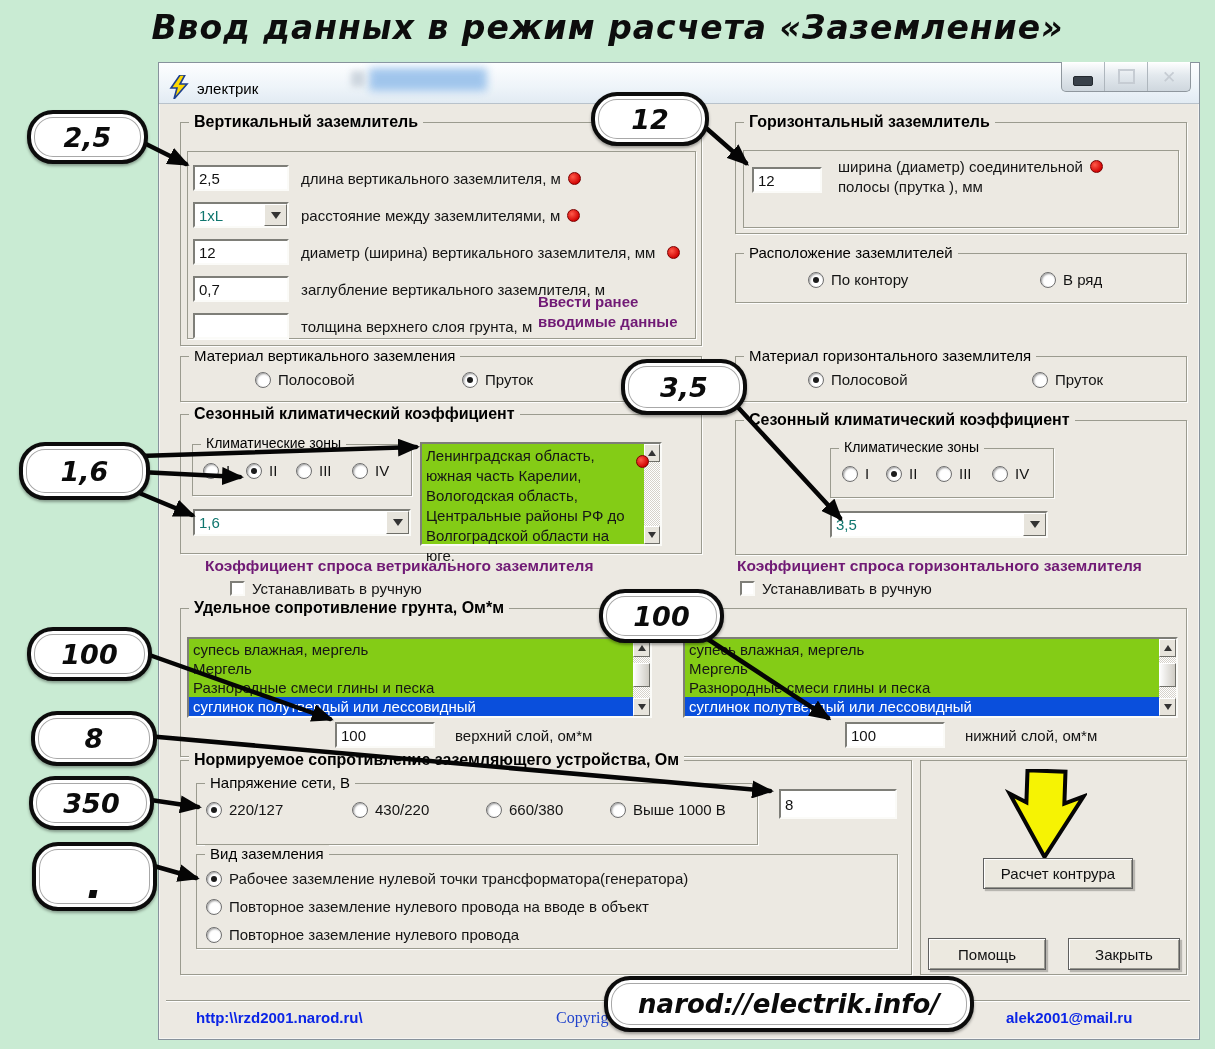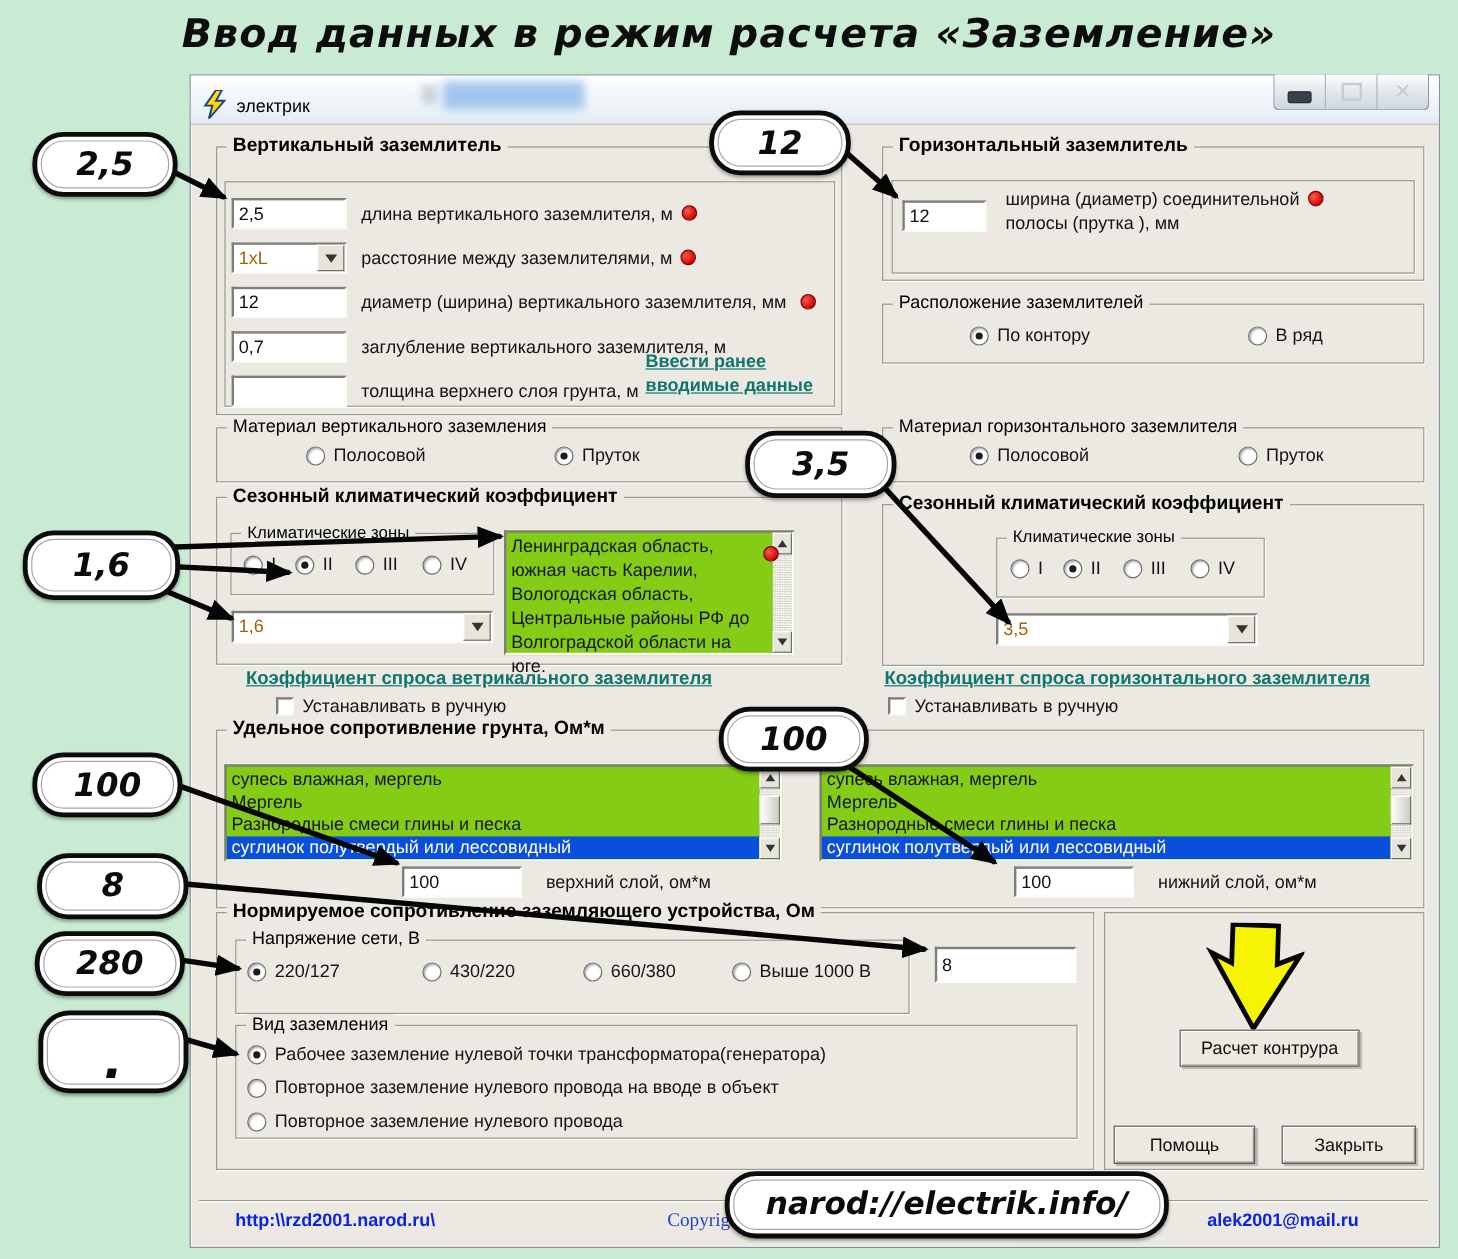"1xL" .combo-val { color: #a16207 -> #0f766e }
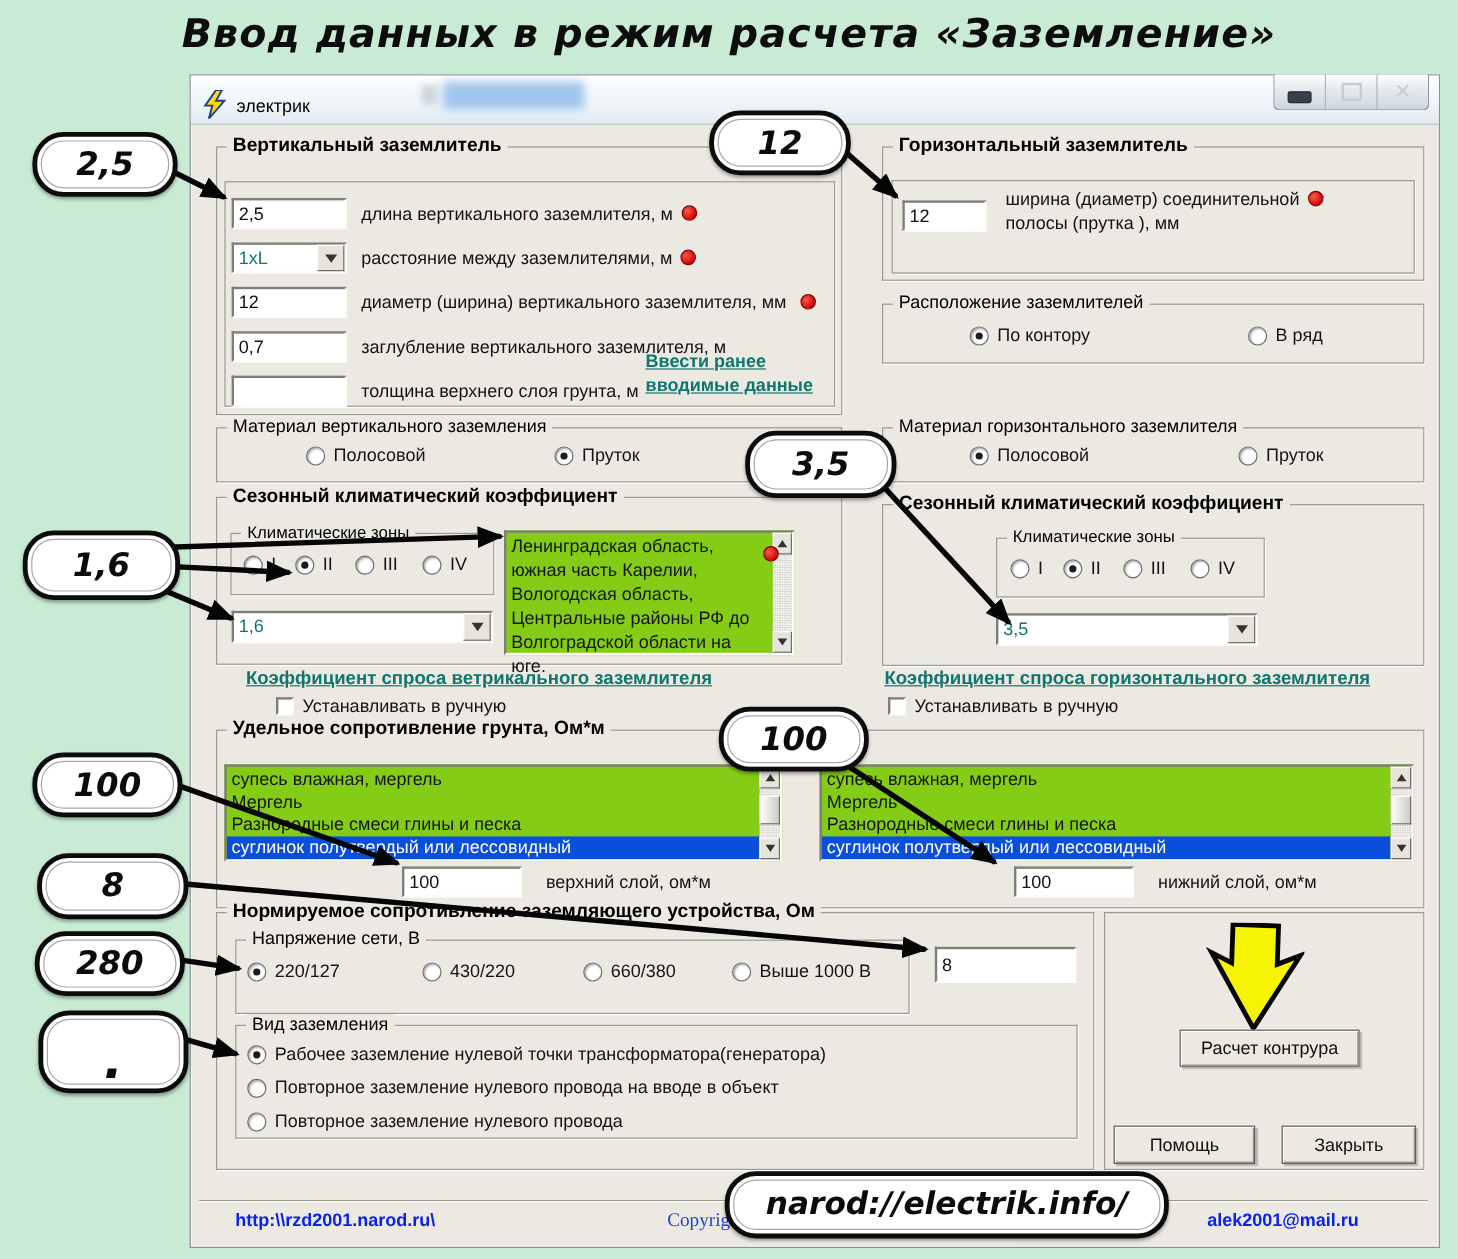"Ввести ранее вводимые данные" .link { color: #0f766e -> #701a75; text-decoration: underline -> none }
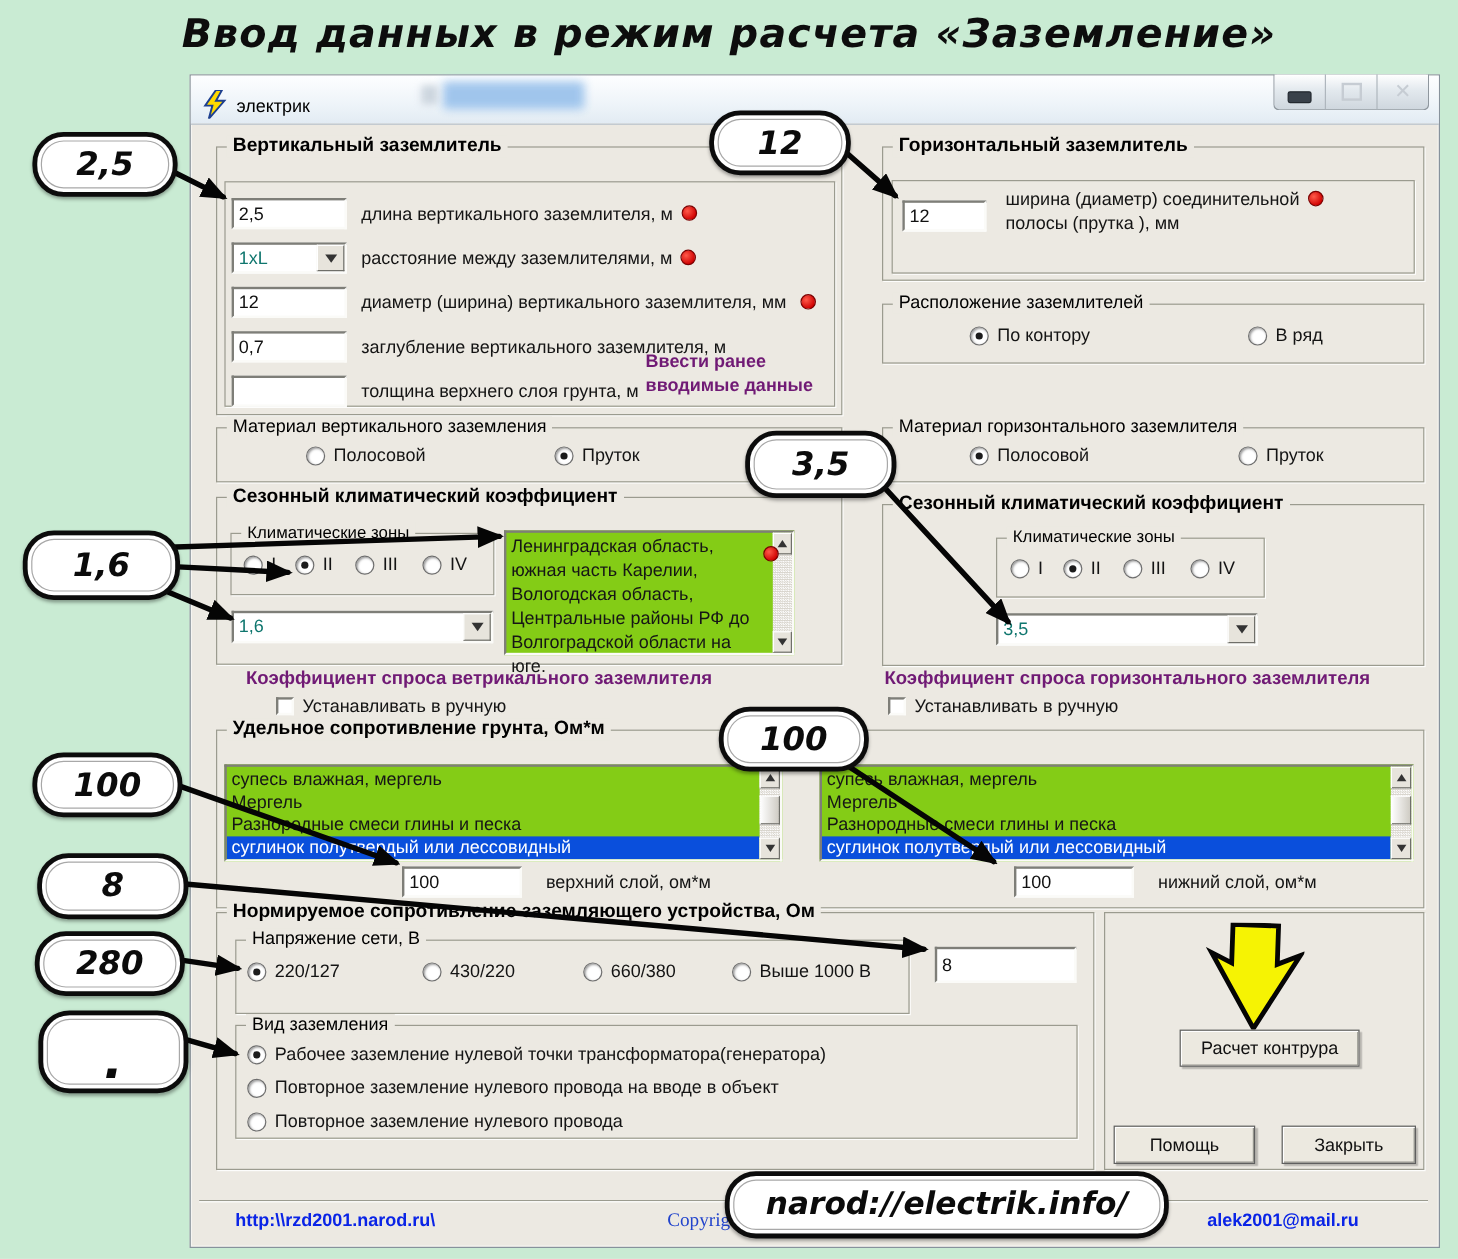"280" div.callout { text: 280 -> 350 }
